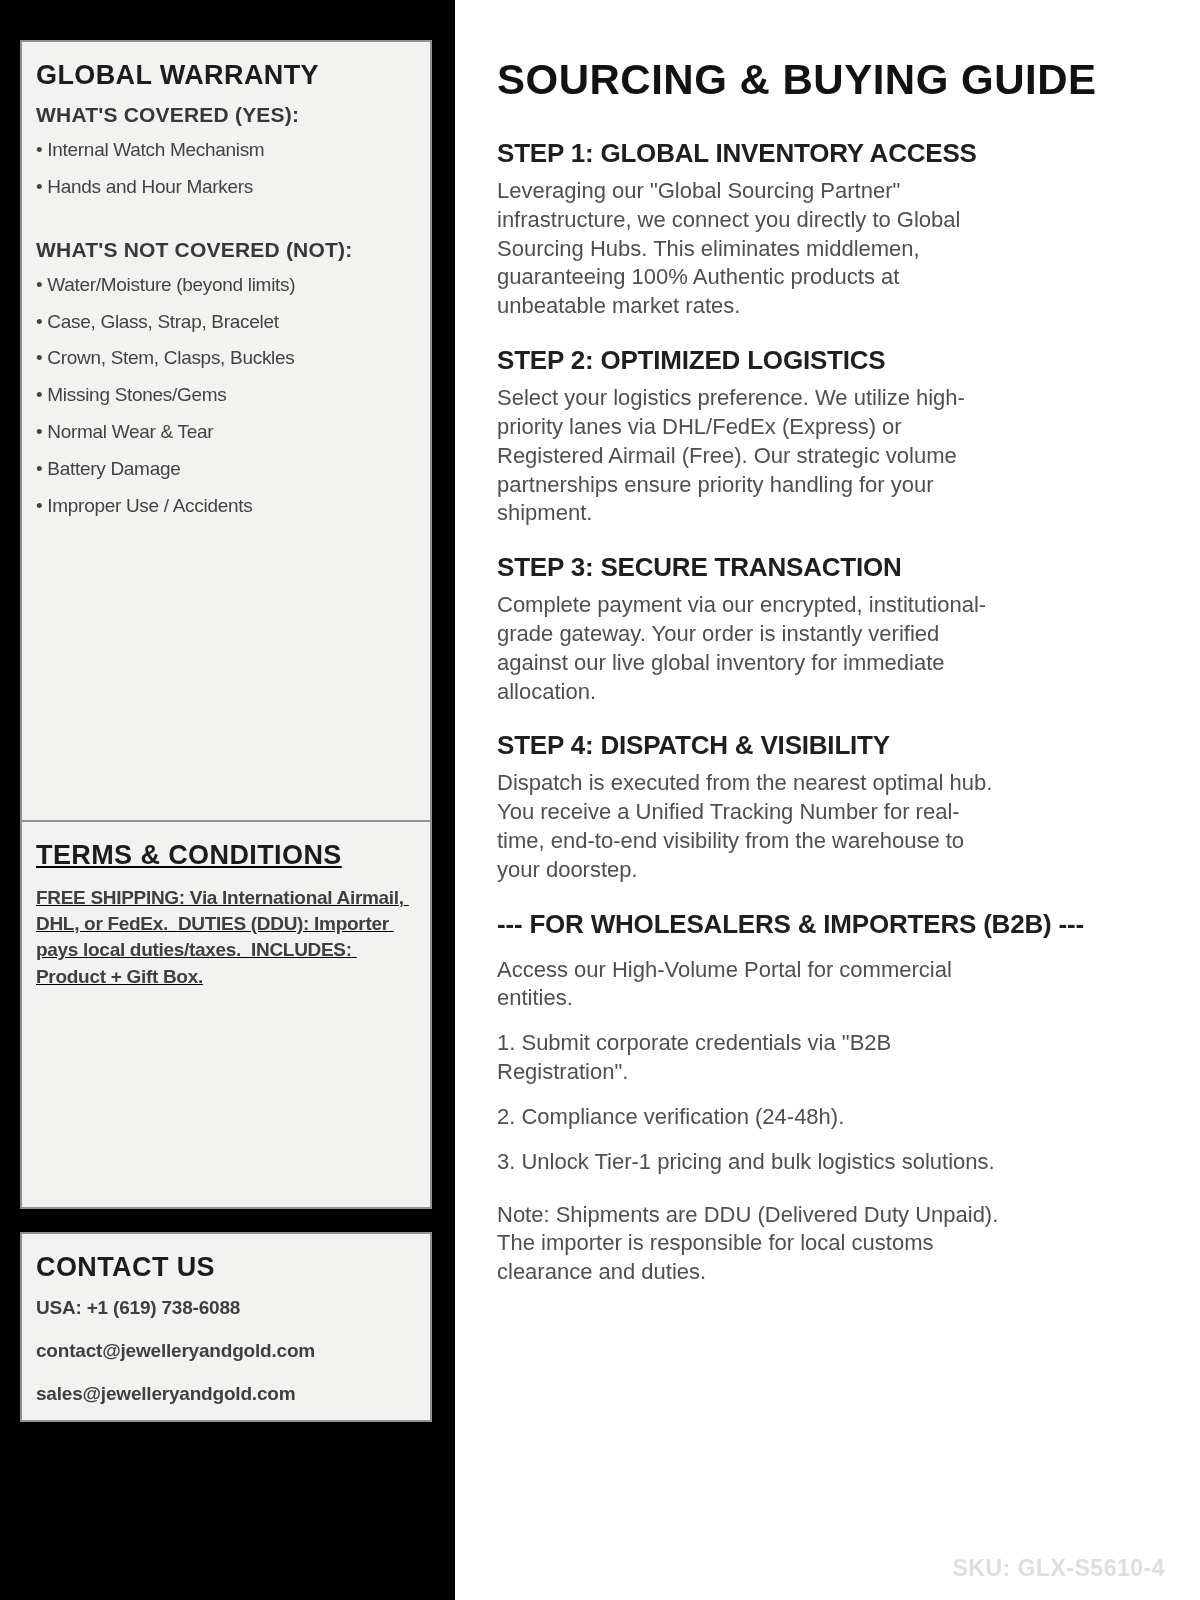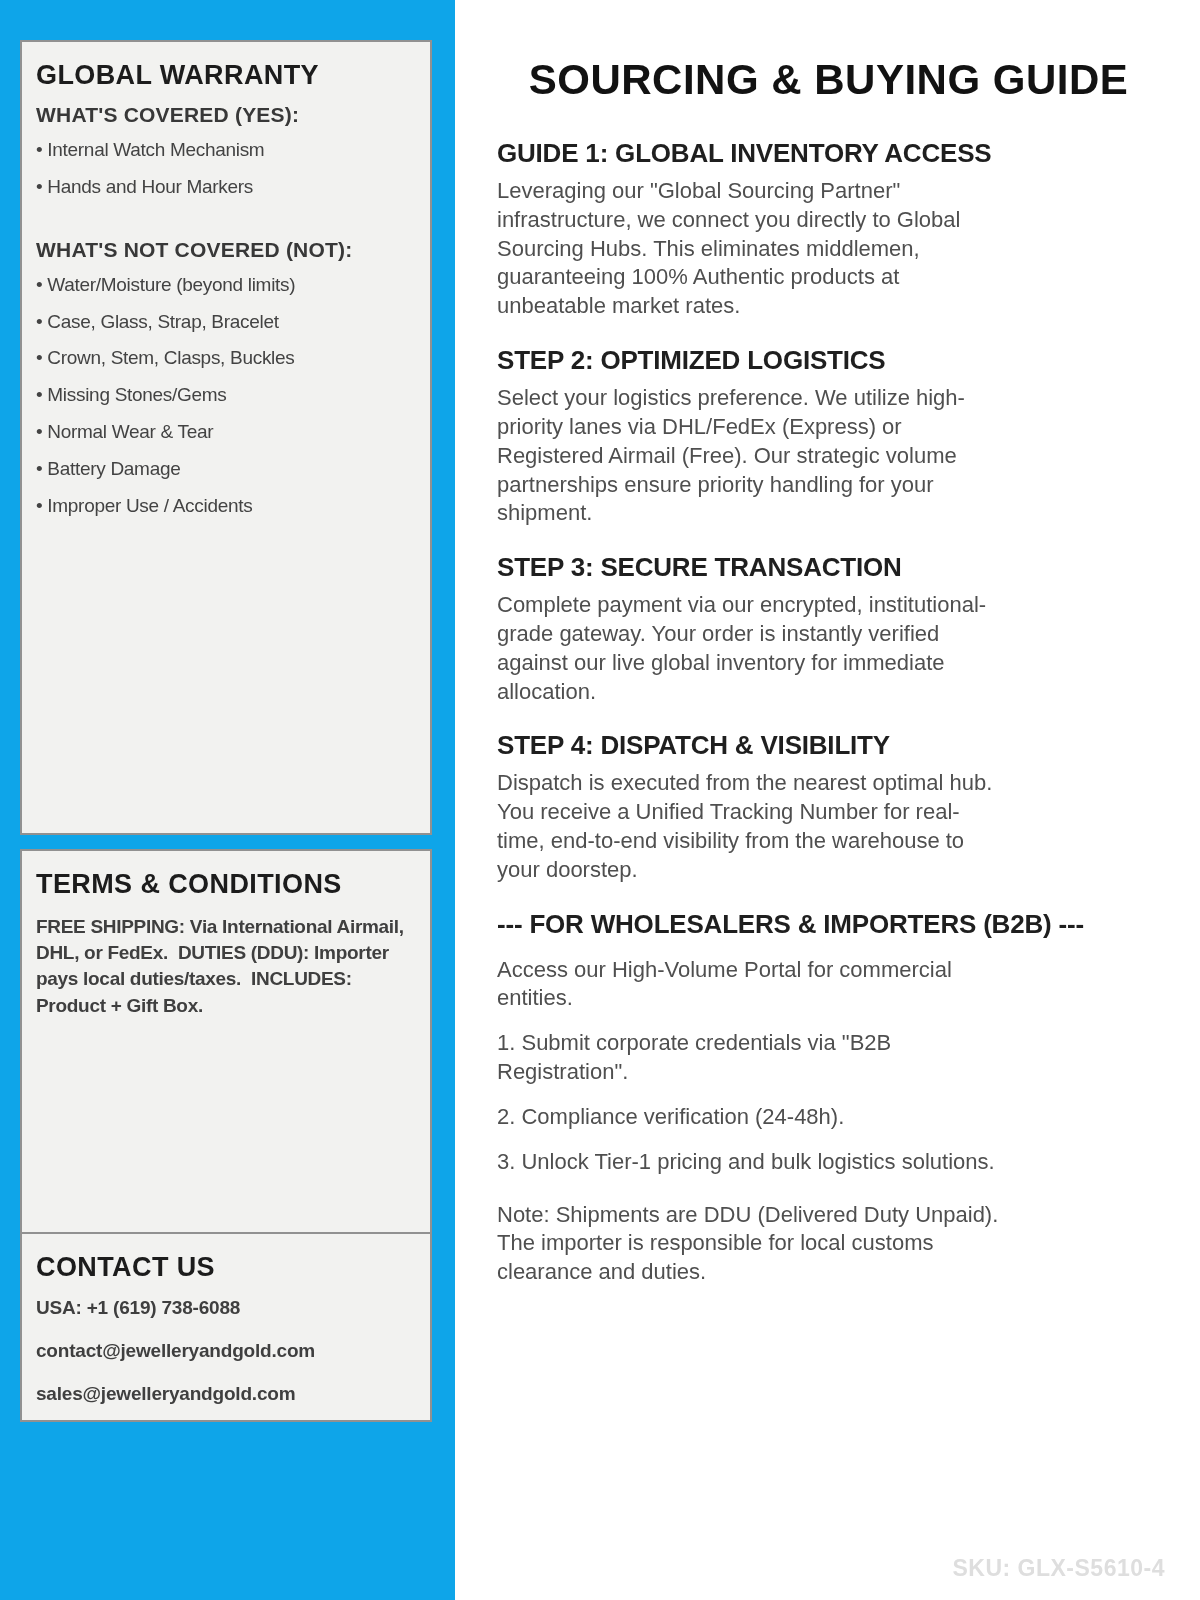"GLOBAL WARRANTY" .sidebar { background: #0ea5e9 -> #000000 }
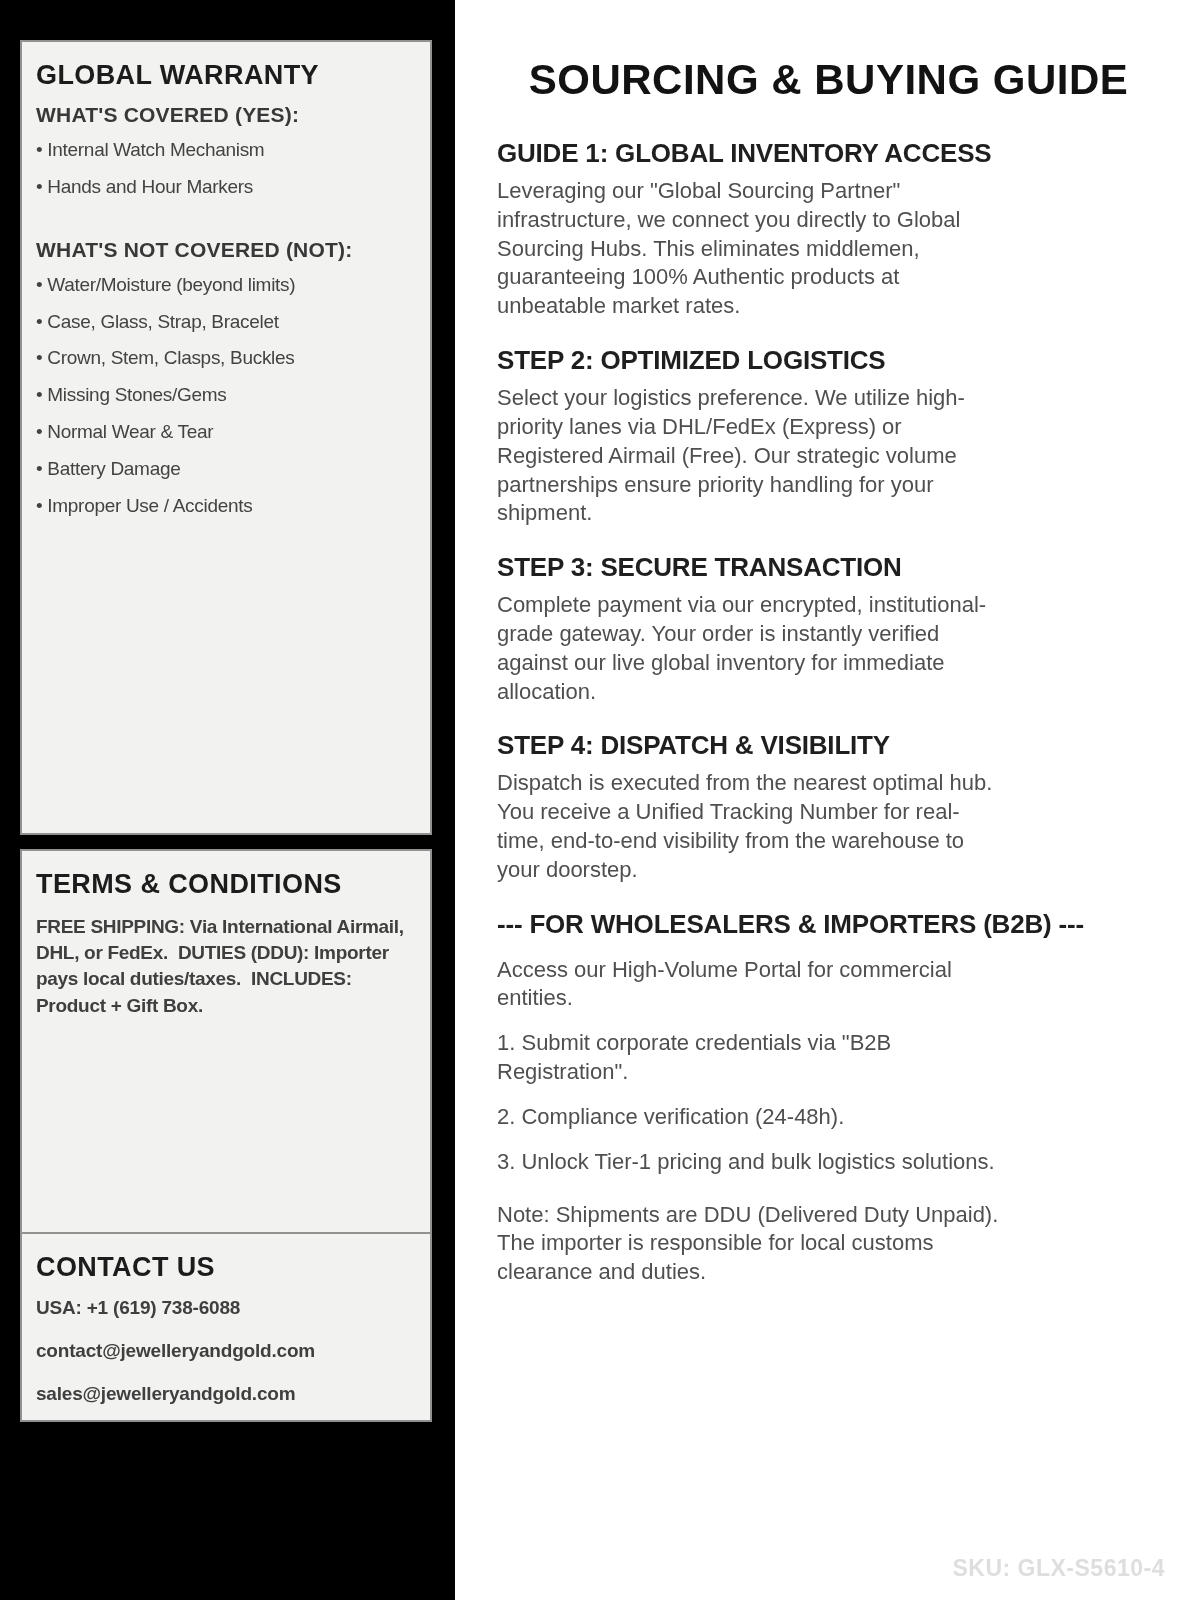"SOURCING & BUYING GUIDE" .main-title { text-align: center -> none }
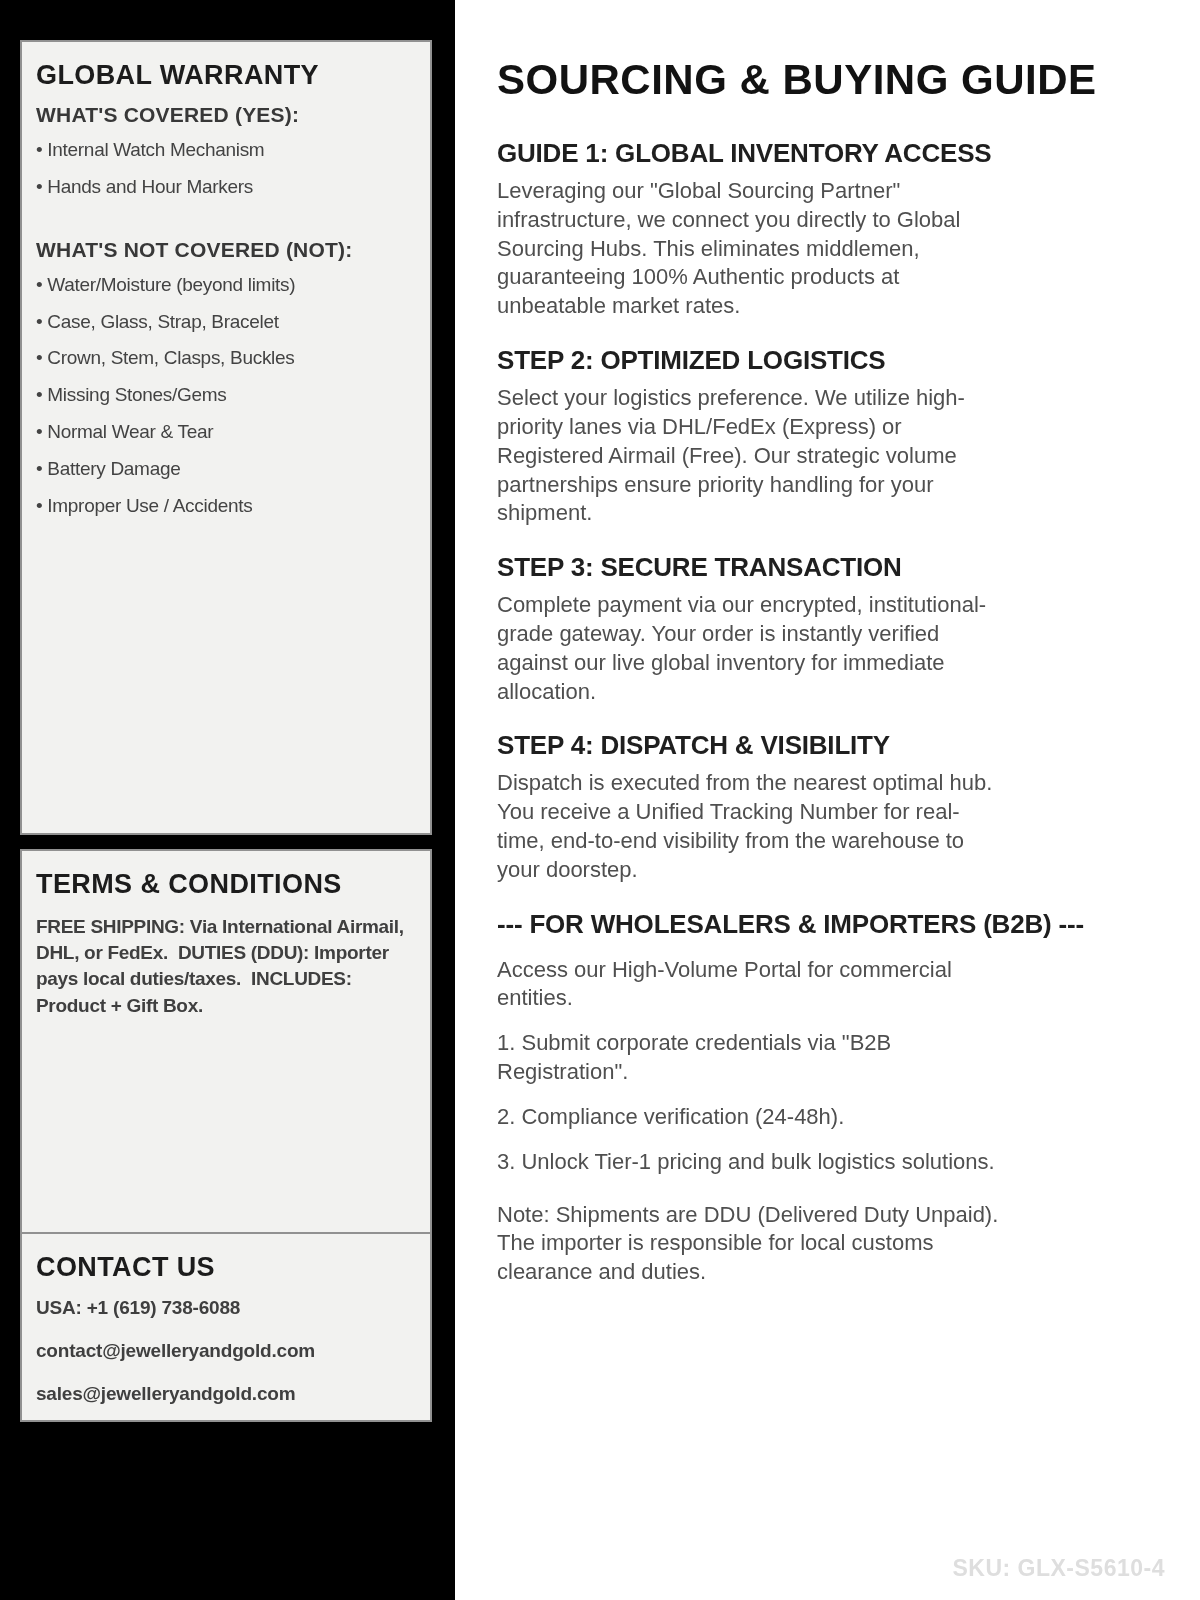"GUIDE 1: GLOBAL INVENTORY ACCESS" div.step-heading { text: GUIDE -> STEP }
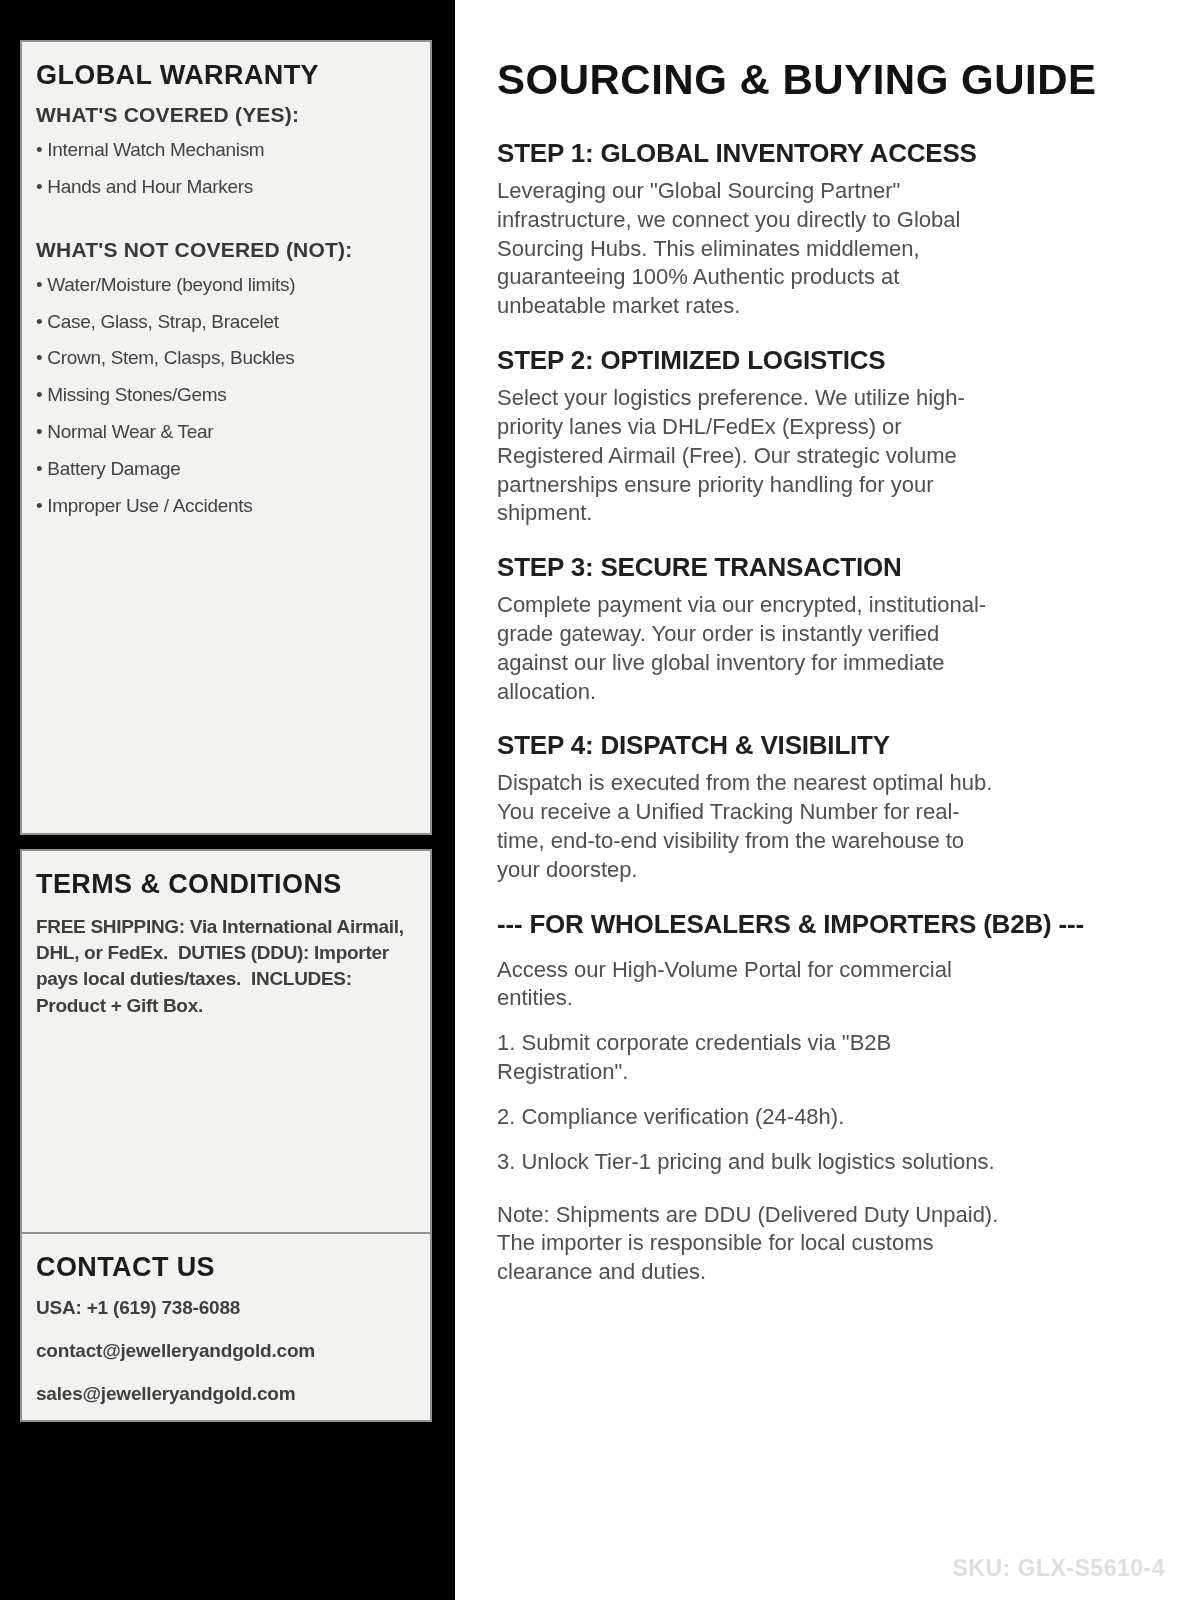"TERMS & CONDITIONS" .box-terms { text-decoration: none -> underline; top: 849px -> 820px }
